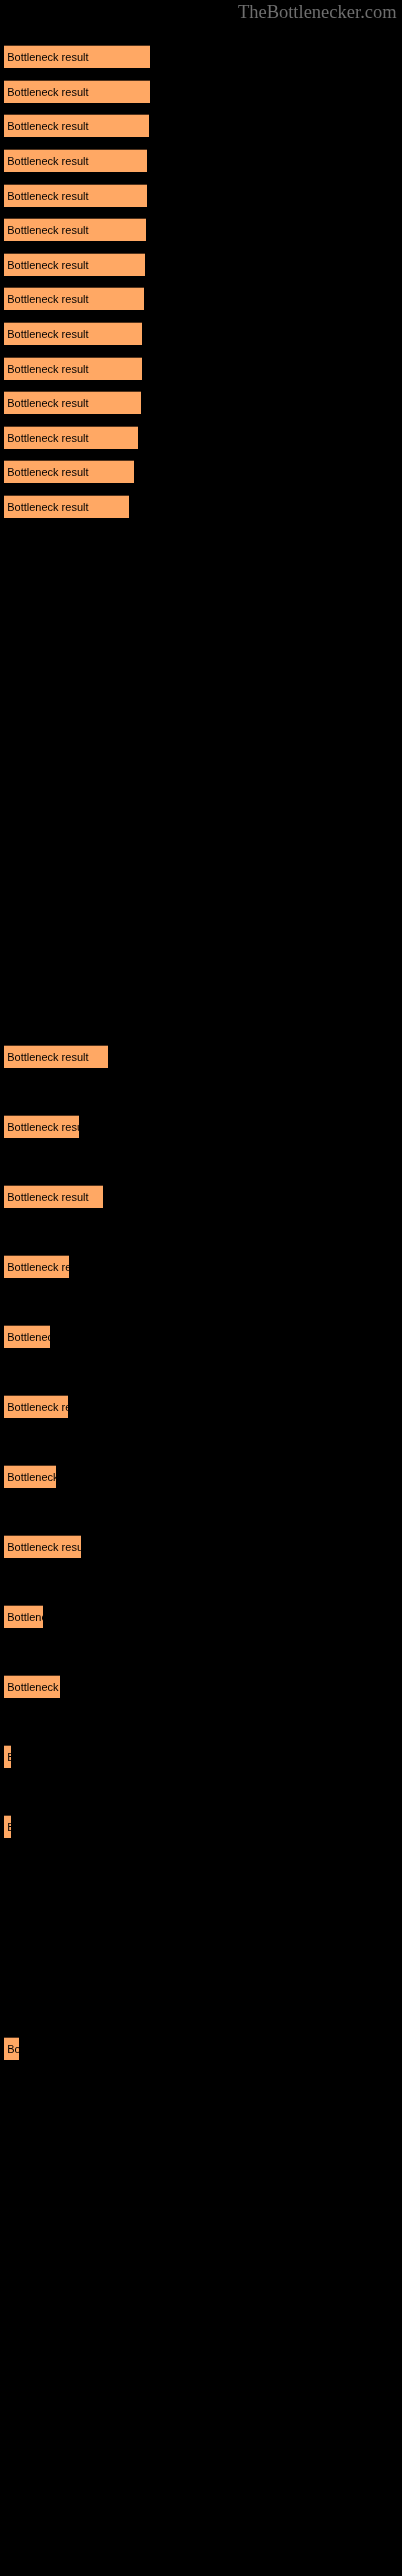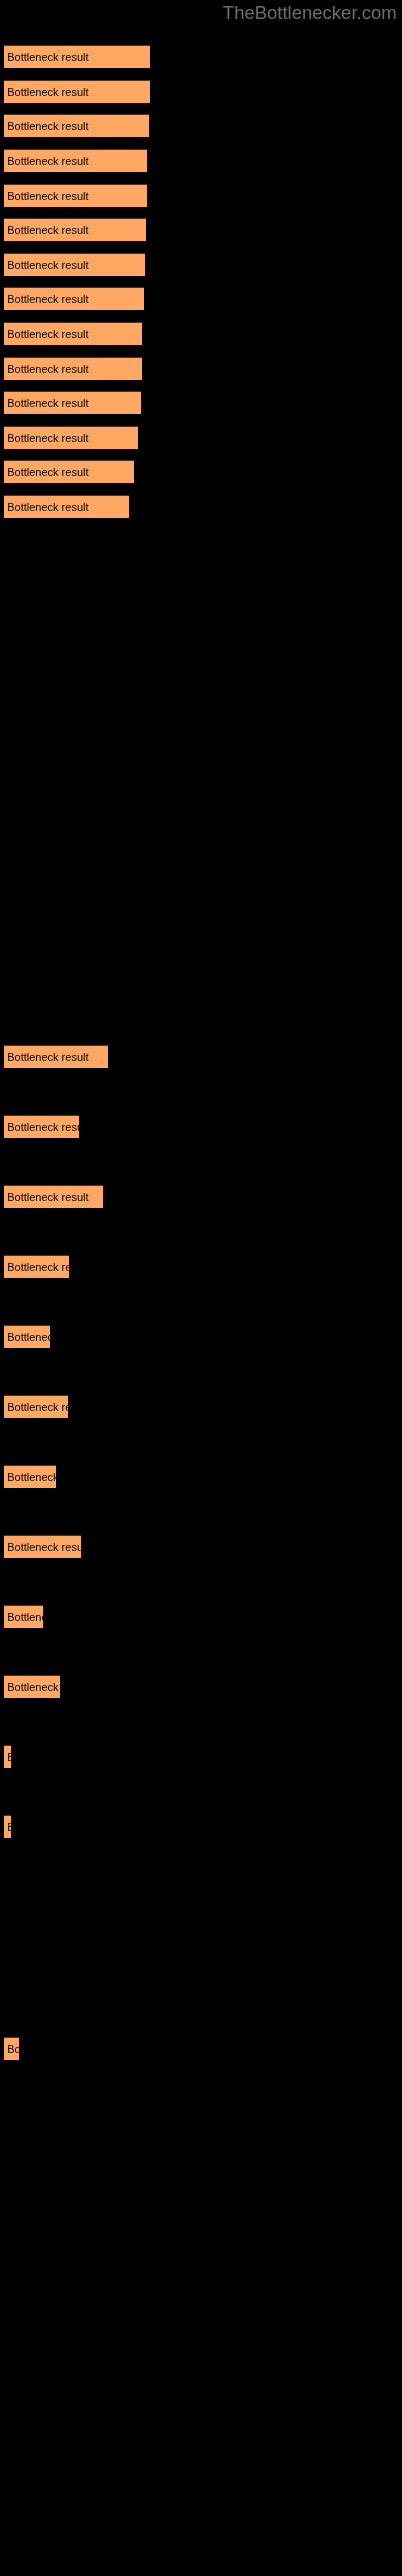"TheBottlenecker.com" #chart-title { font-family: Liberation Sans, sans-serif -> Liberation Serif, serif }
